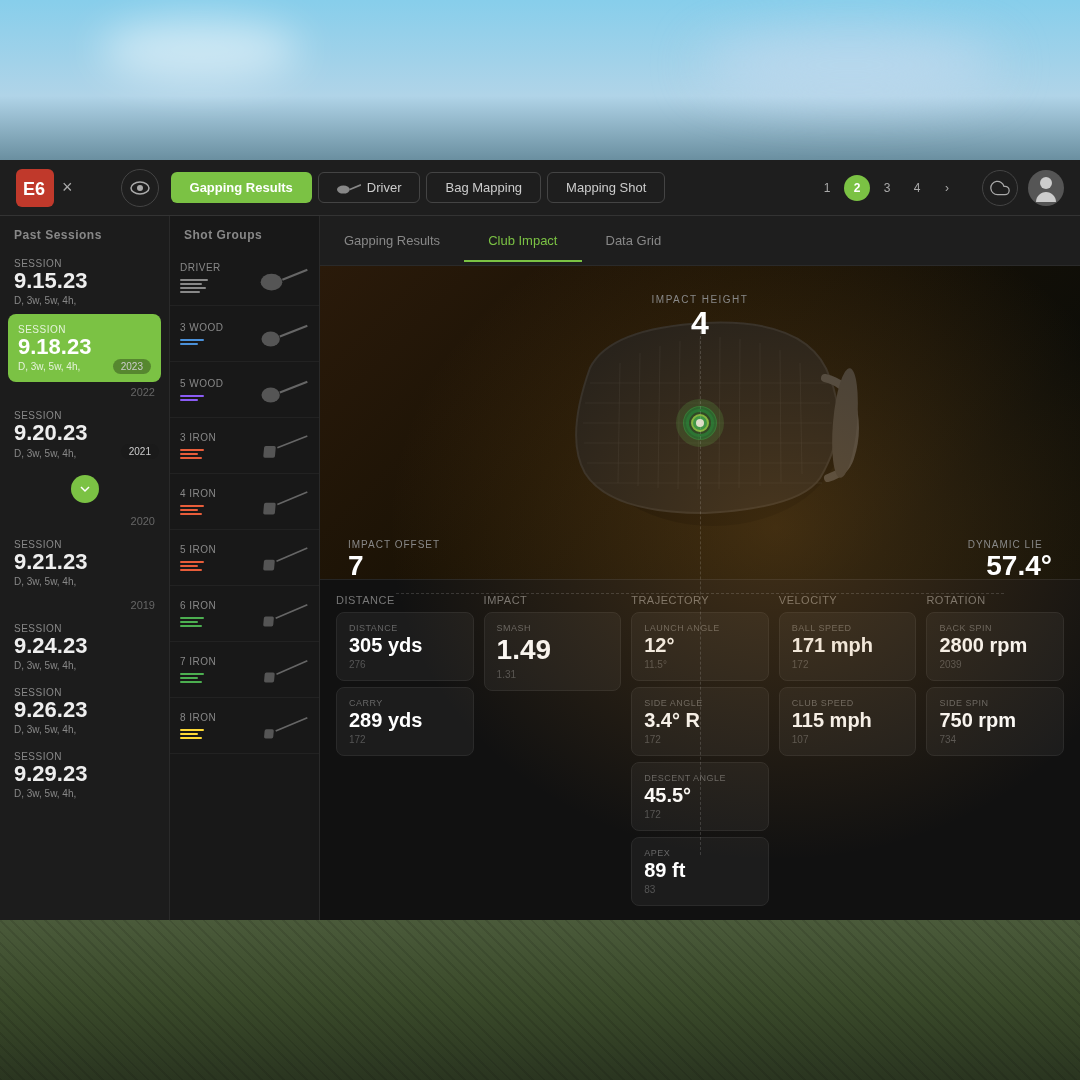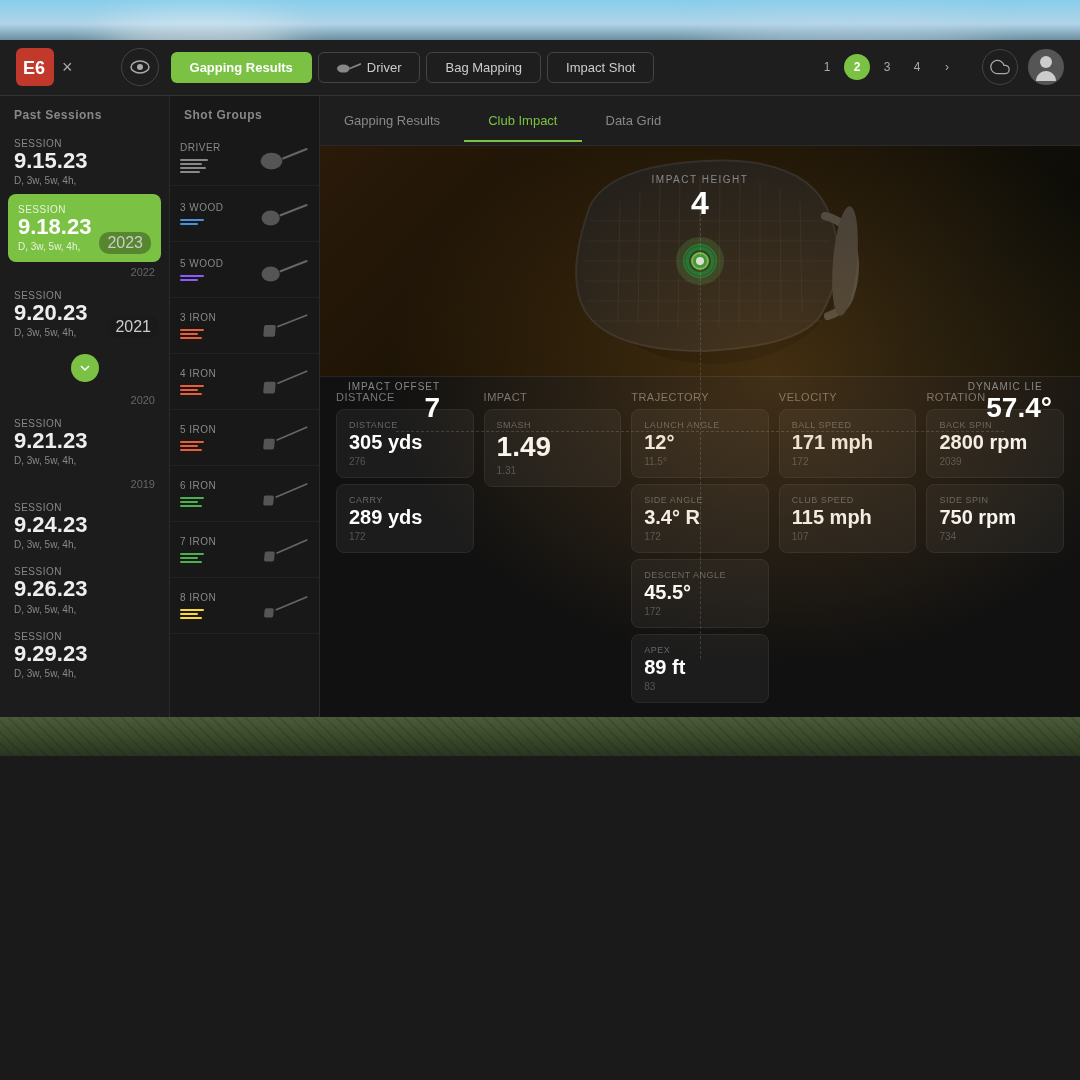"E6" .outer-wrapper { height: 756px -> 1080px }
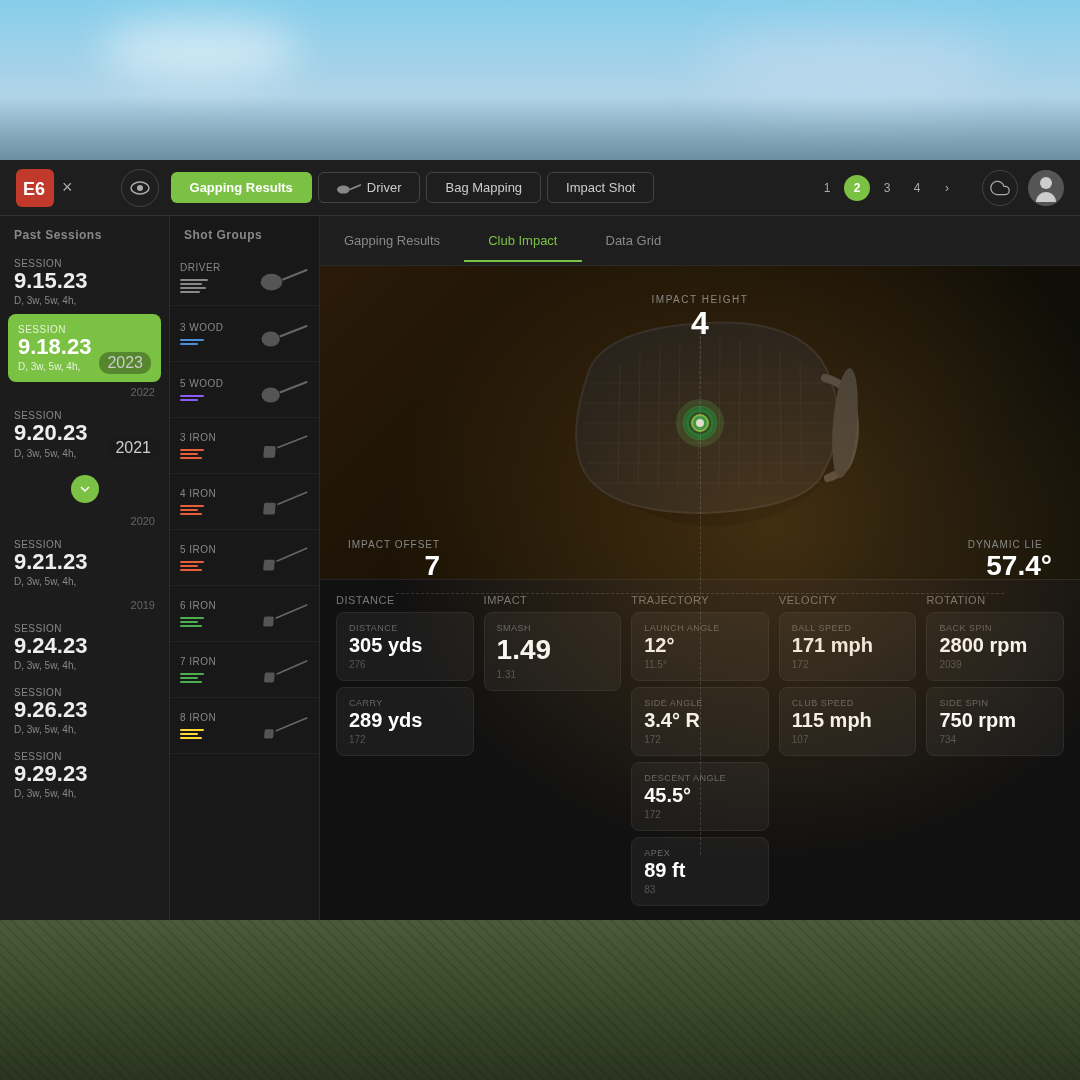"Impact Shot" div.nav-tab { text: Impact -> Mapping }
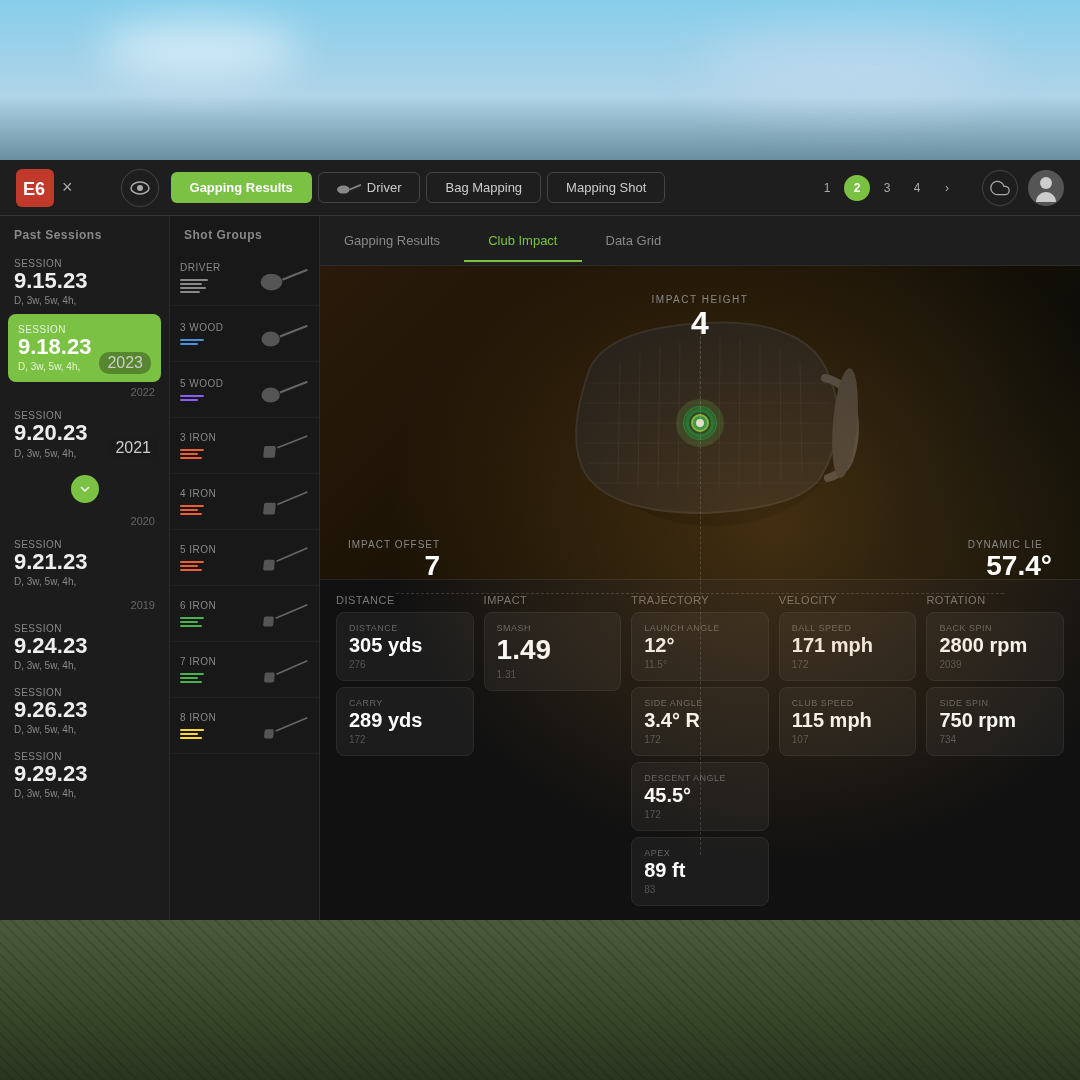"2023" .year-badge { font-size: 16px -> 10px }
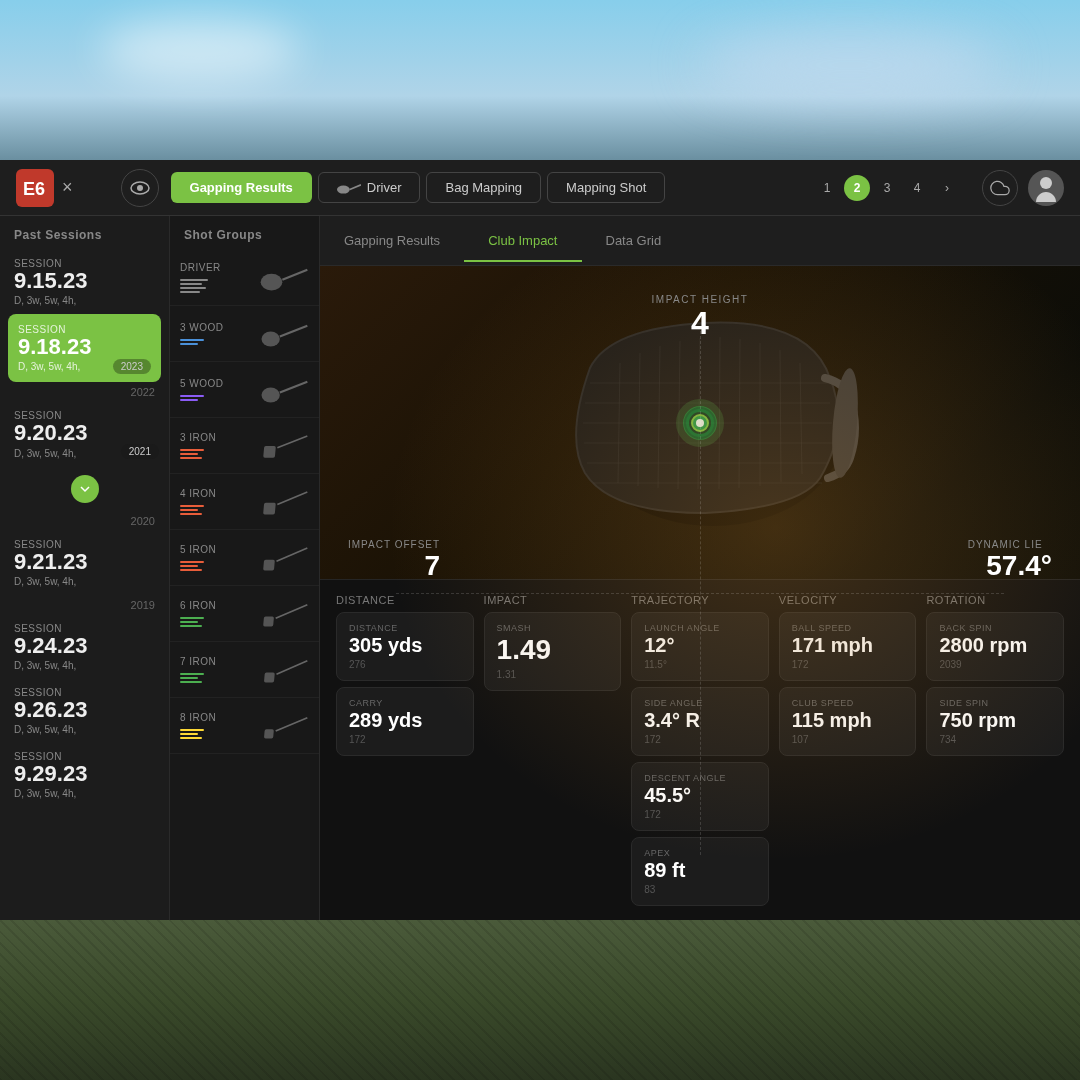"IMPACT OFFSET" div { text-align: right -> left }
